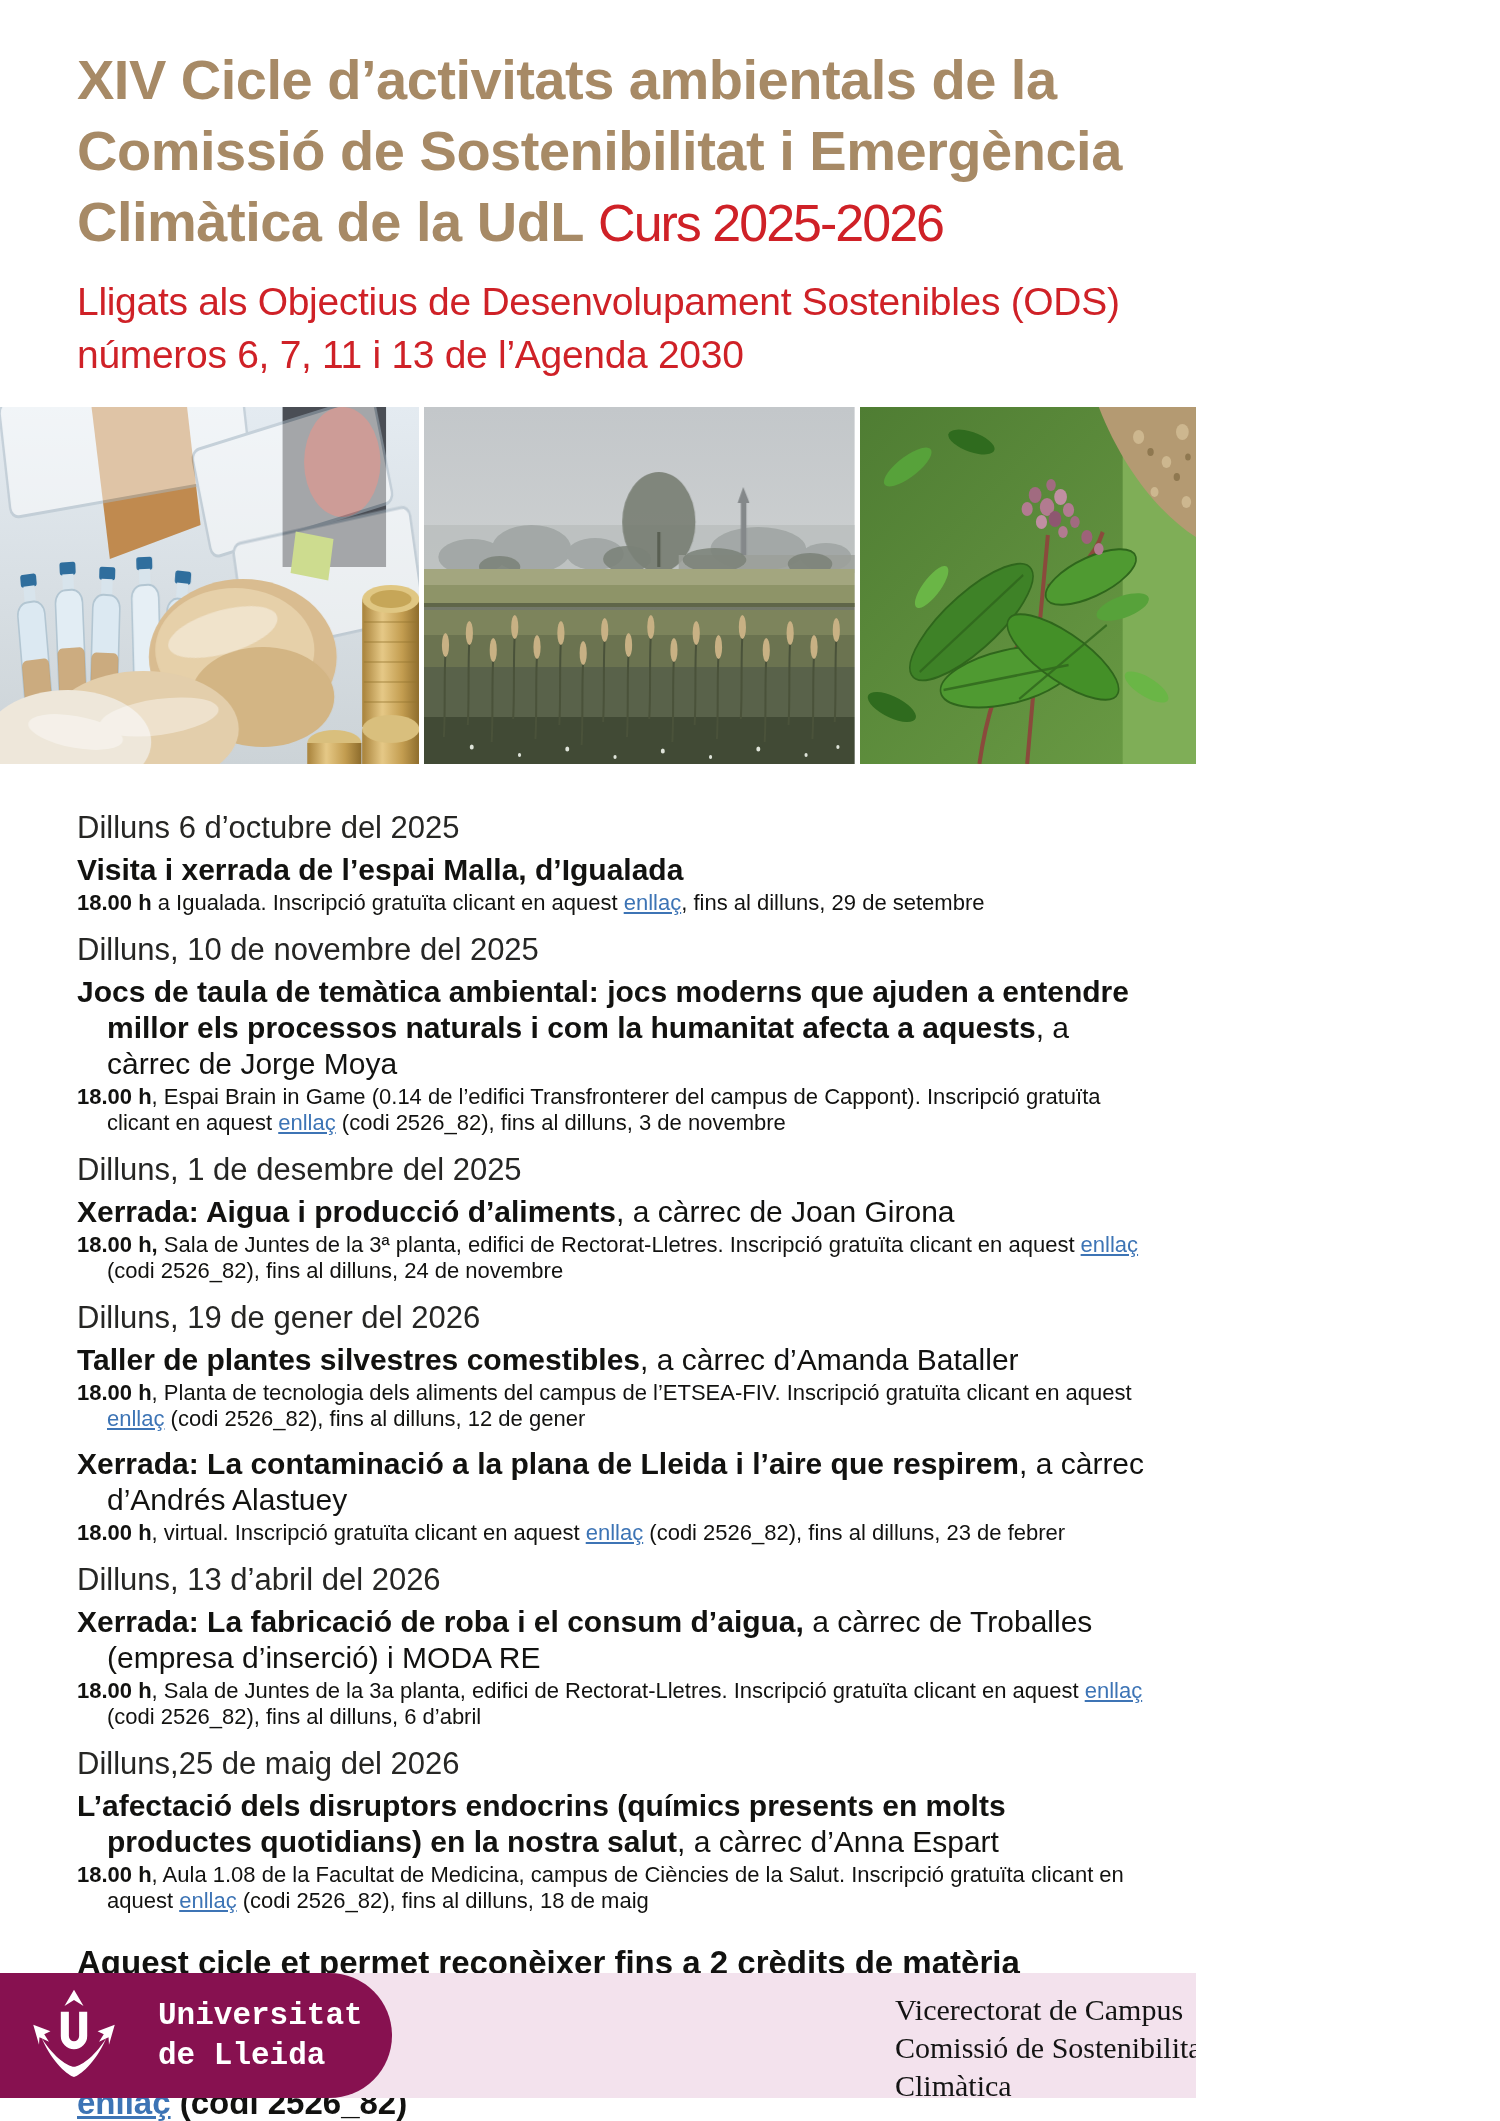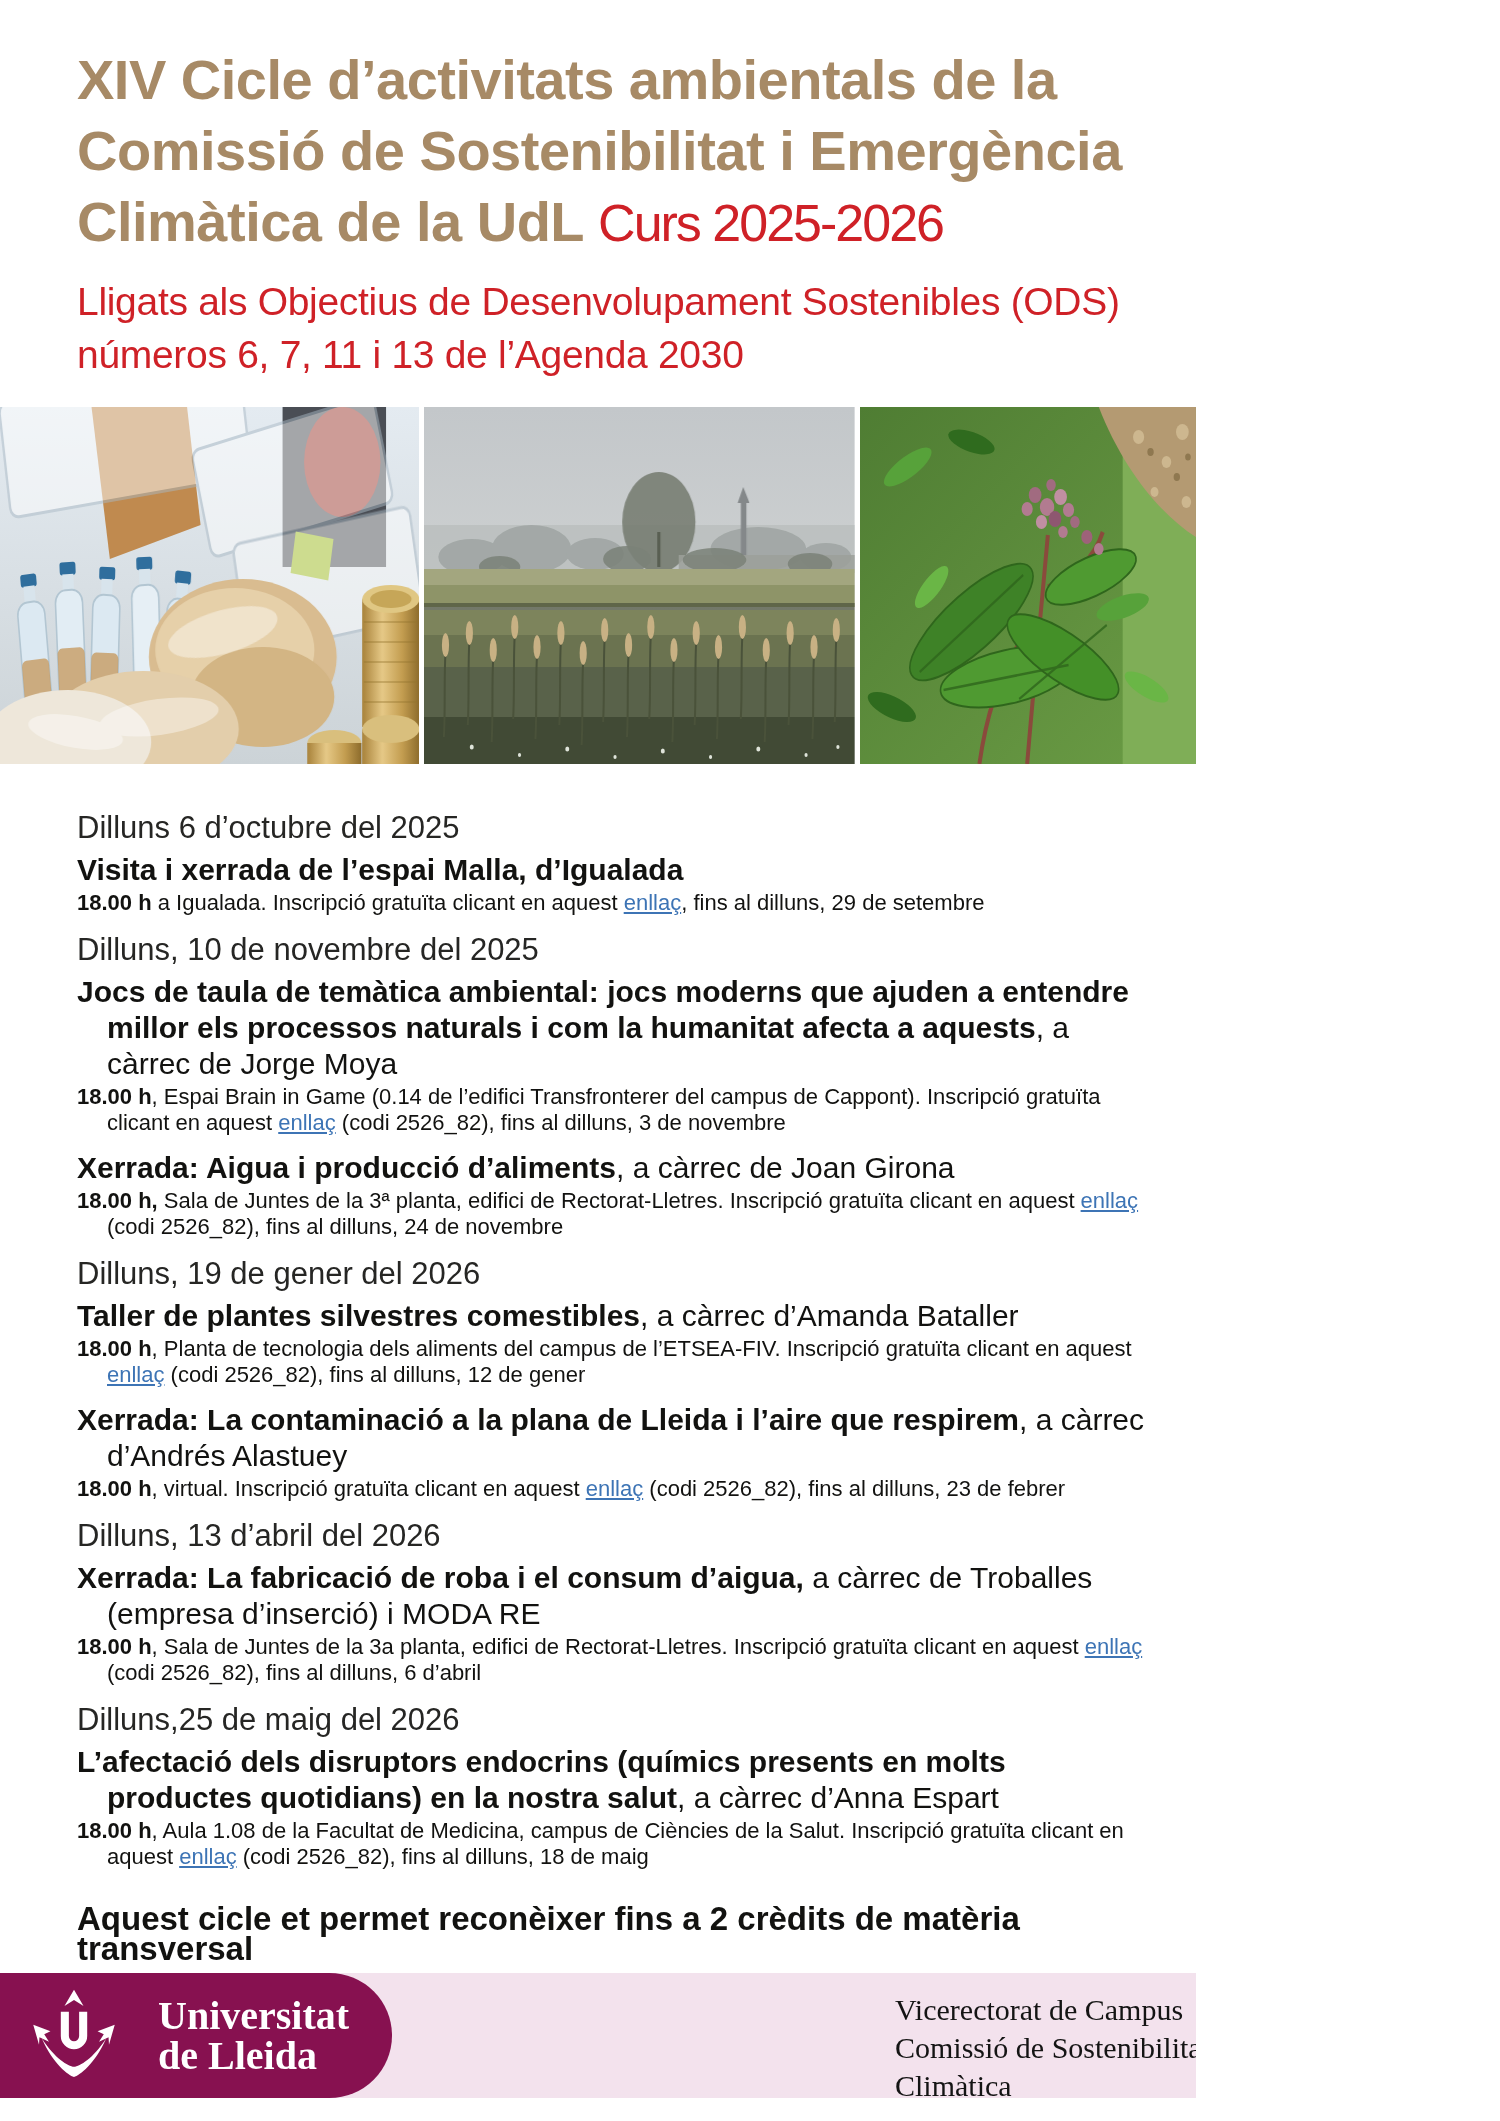"Dilluns, 1 de desembre del" h2.date { html: none -> <h2>Dilluns, 1 de desembre del 2025</h2> }
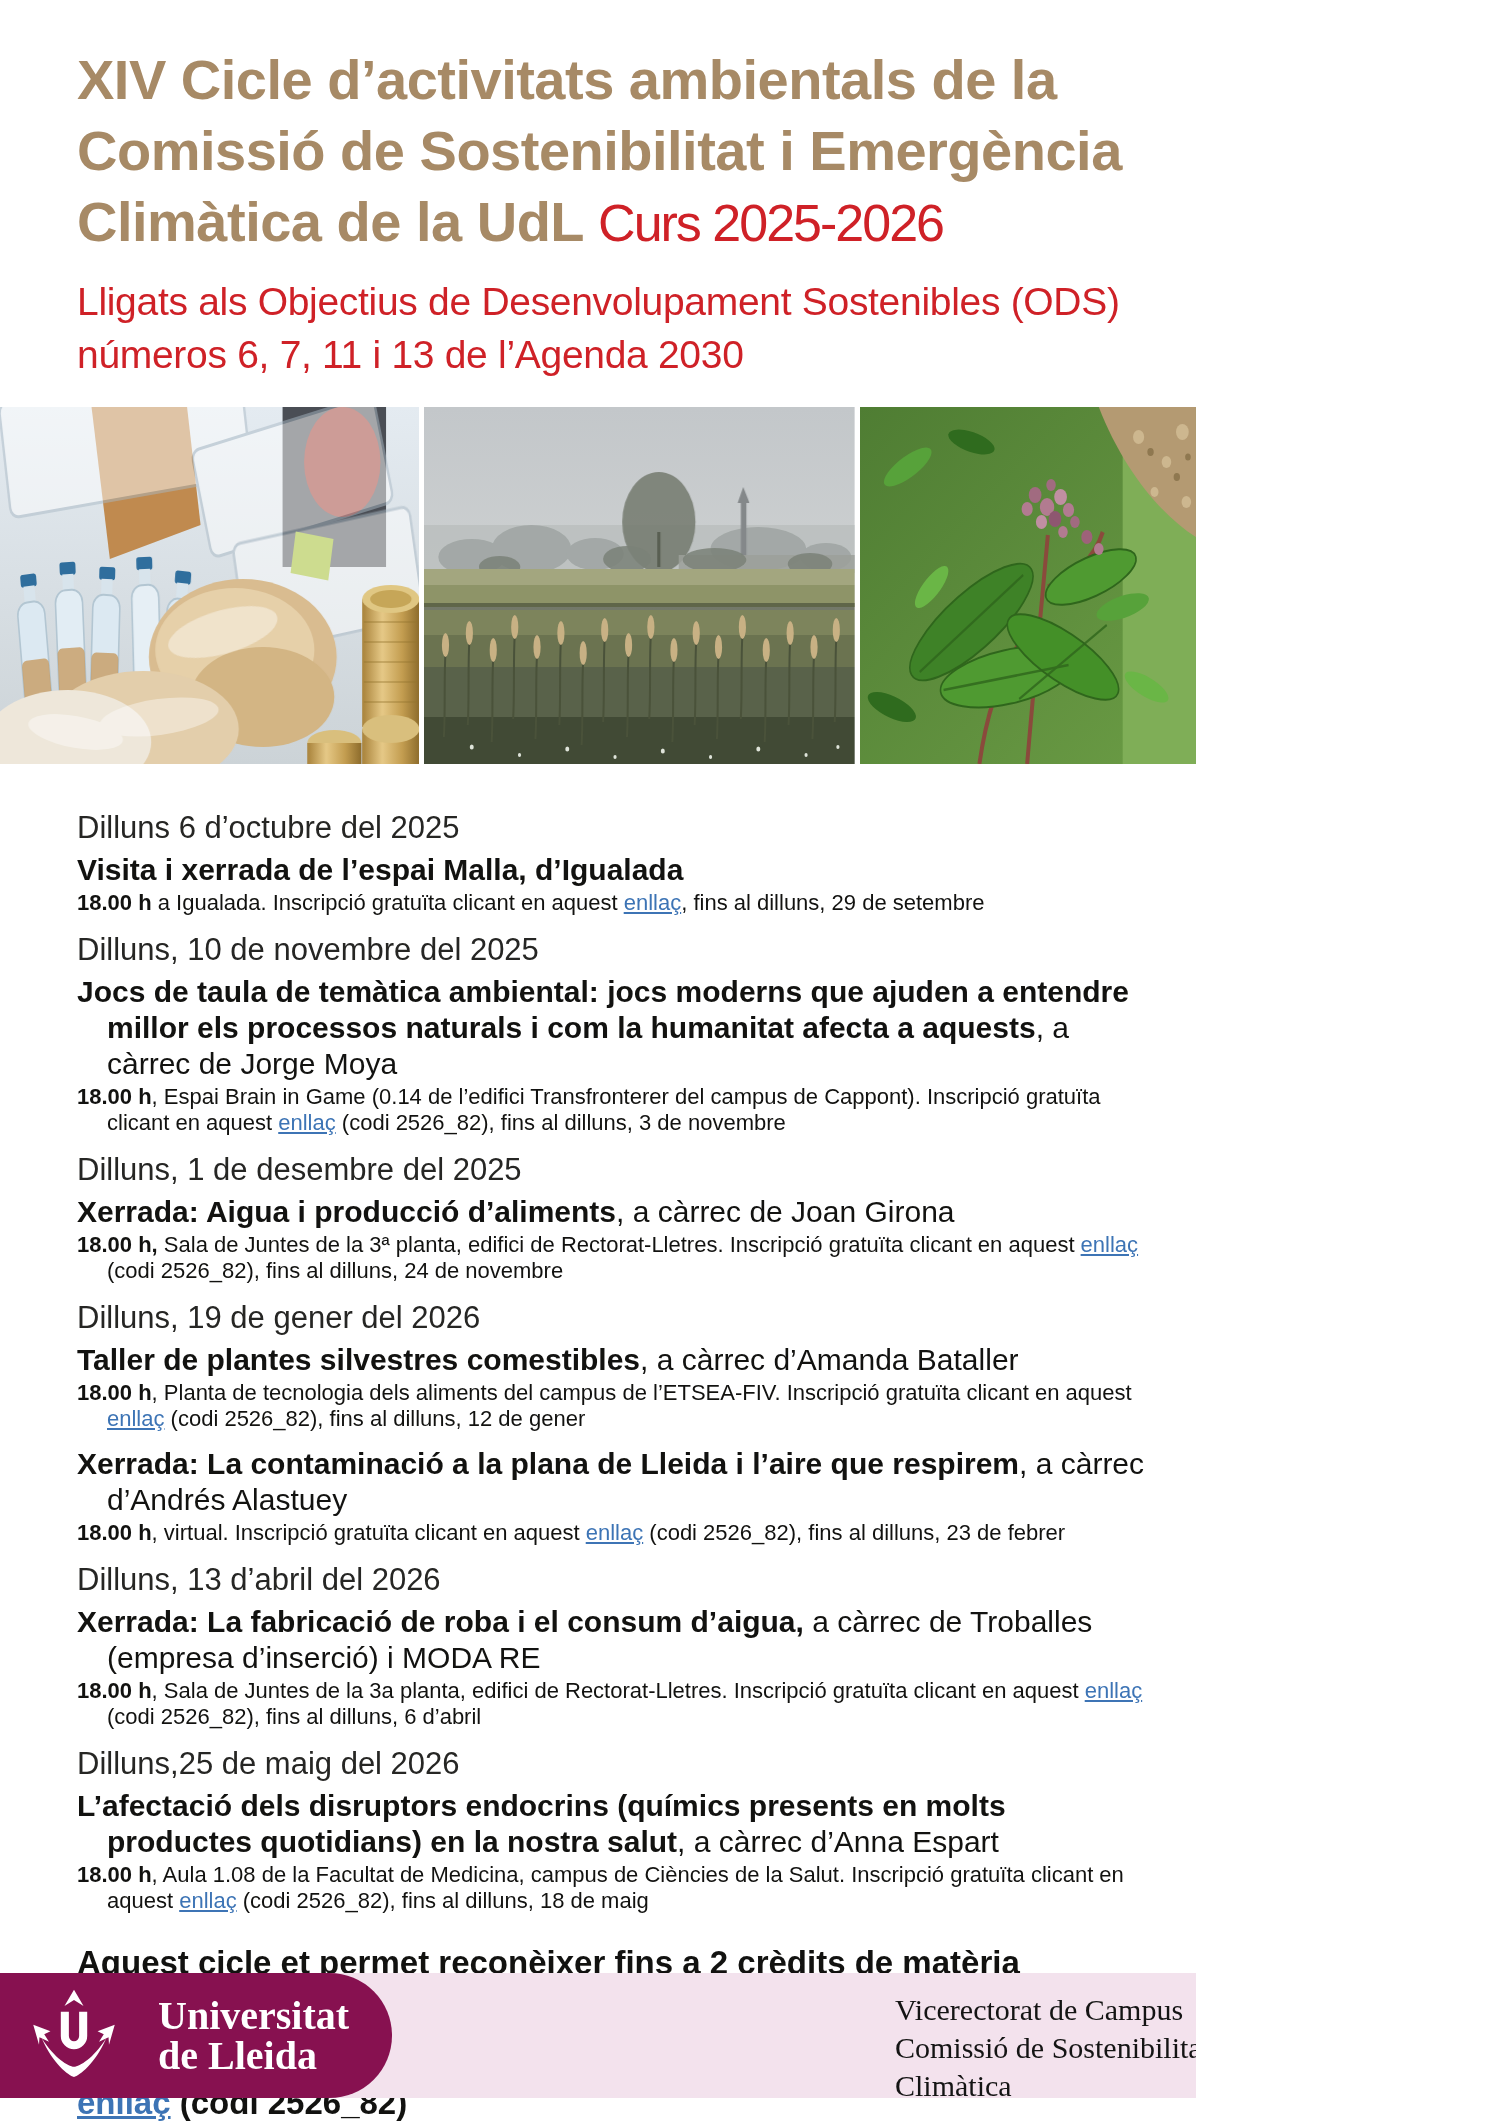"Universitat" .udl-name { font-family: Liberation Serif, serif -> Liberation Mono, monospace; font-size: 40px -> 31px }
